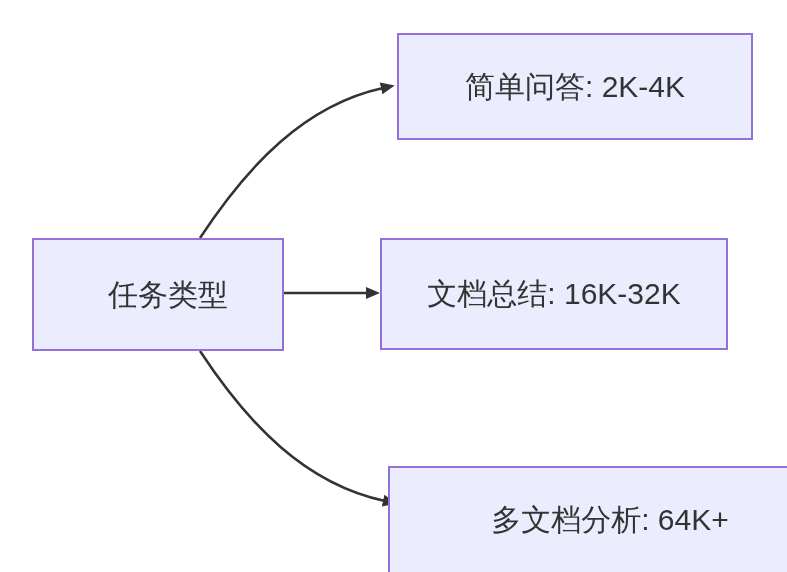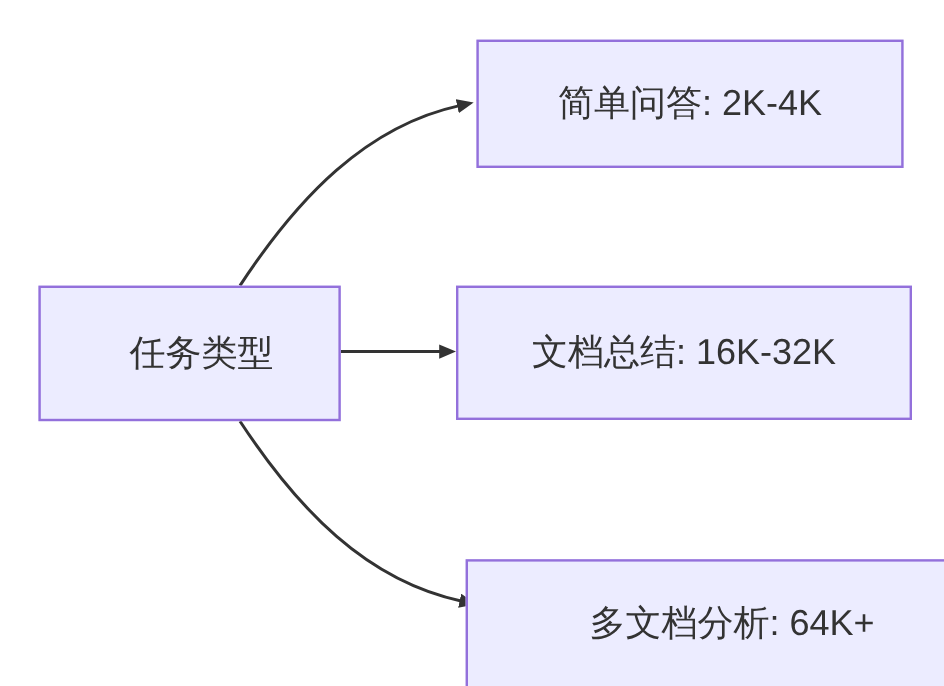"文档总结: 16K-32K" .node-middle { width: 380px -> 348px }
